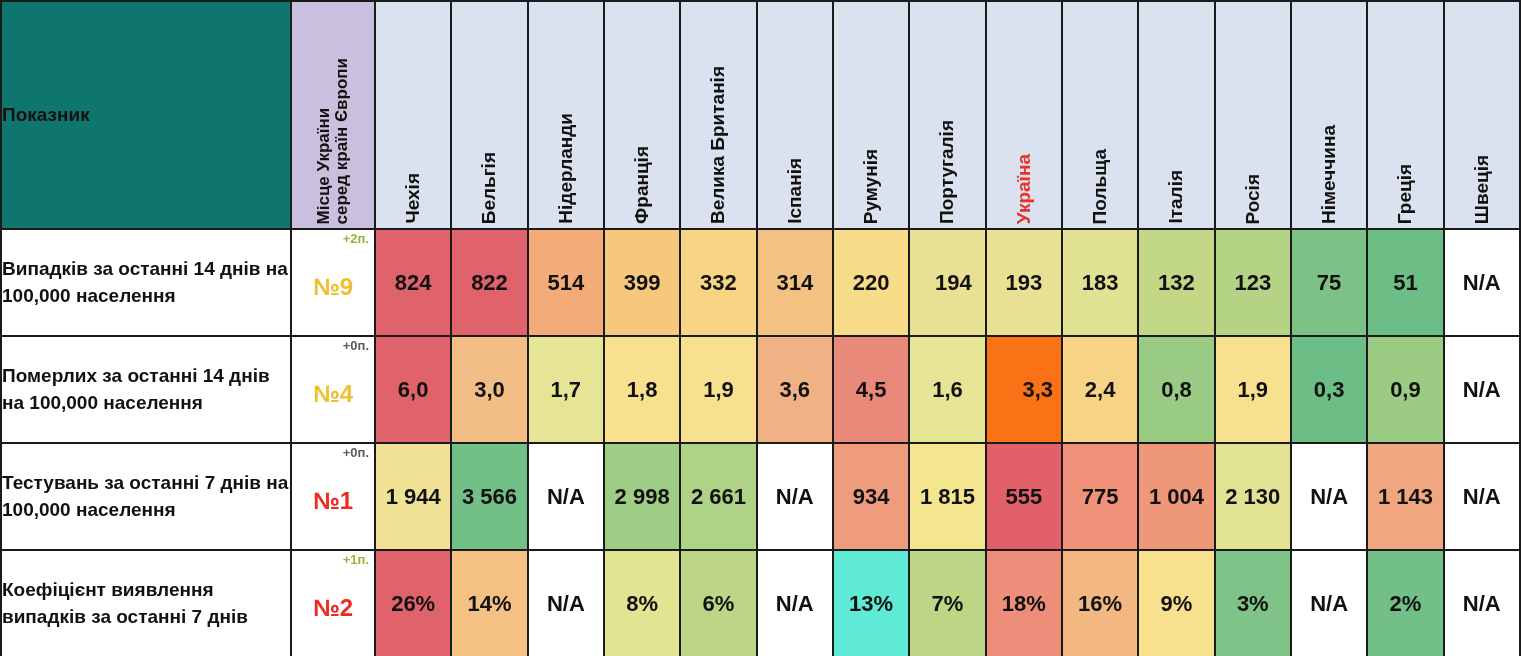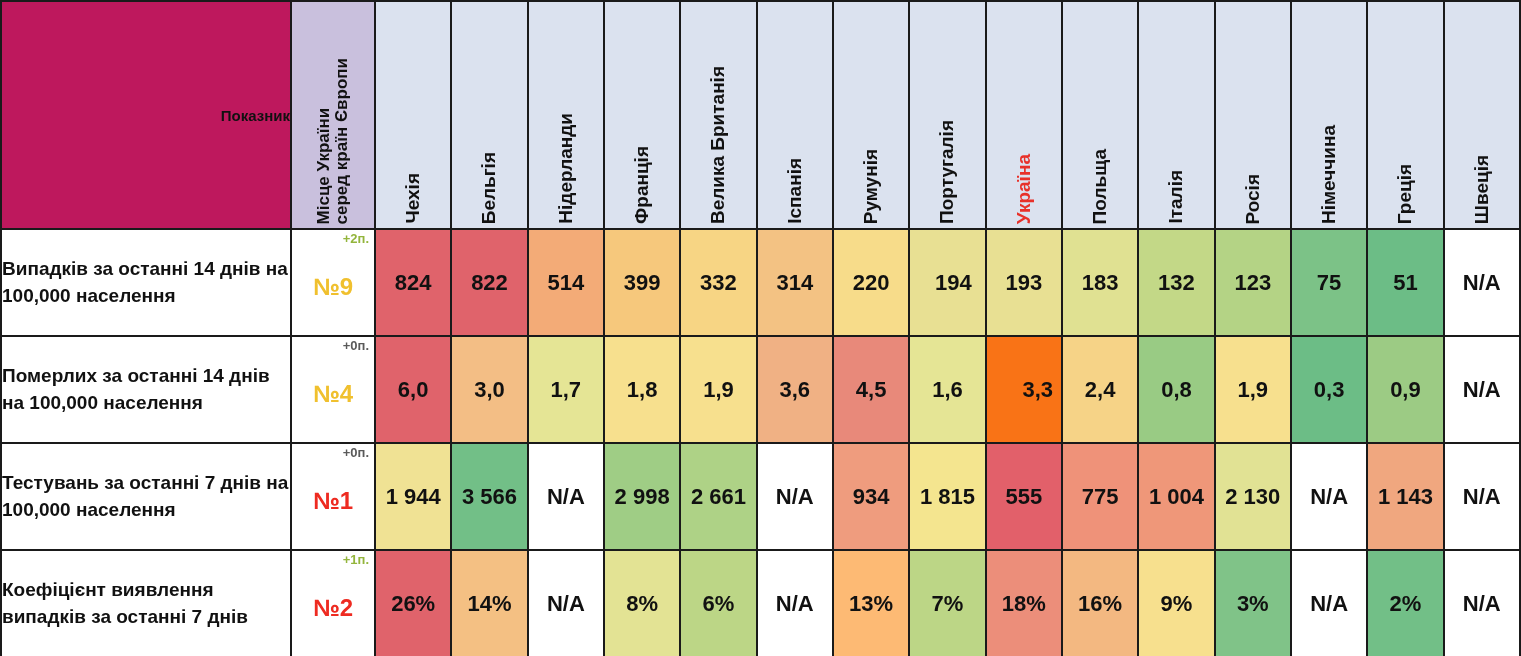"Показник" th.hdr-indicator { background: #be185d -> #0f766e; font-size: 15px -> 19px; text-align: right -> left }
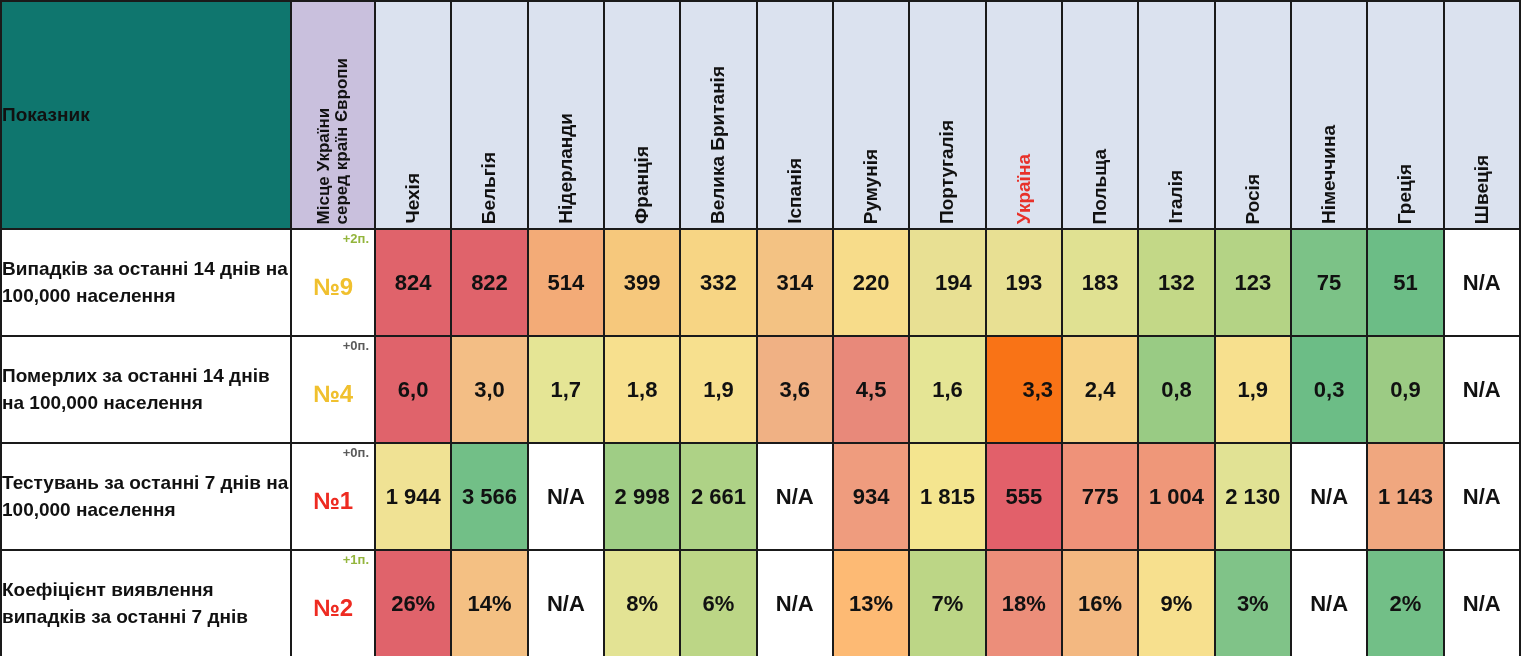"13%" td.val { background: #fdba74 -> #5eead4 }
